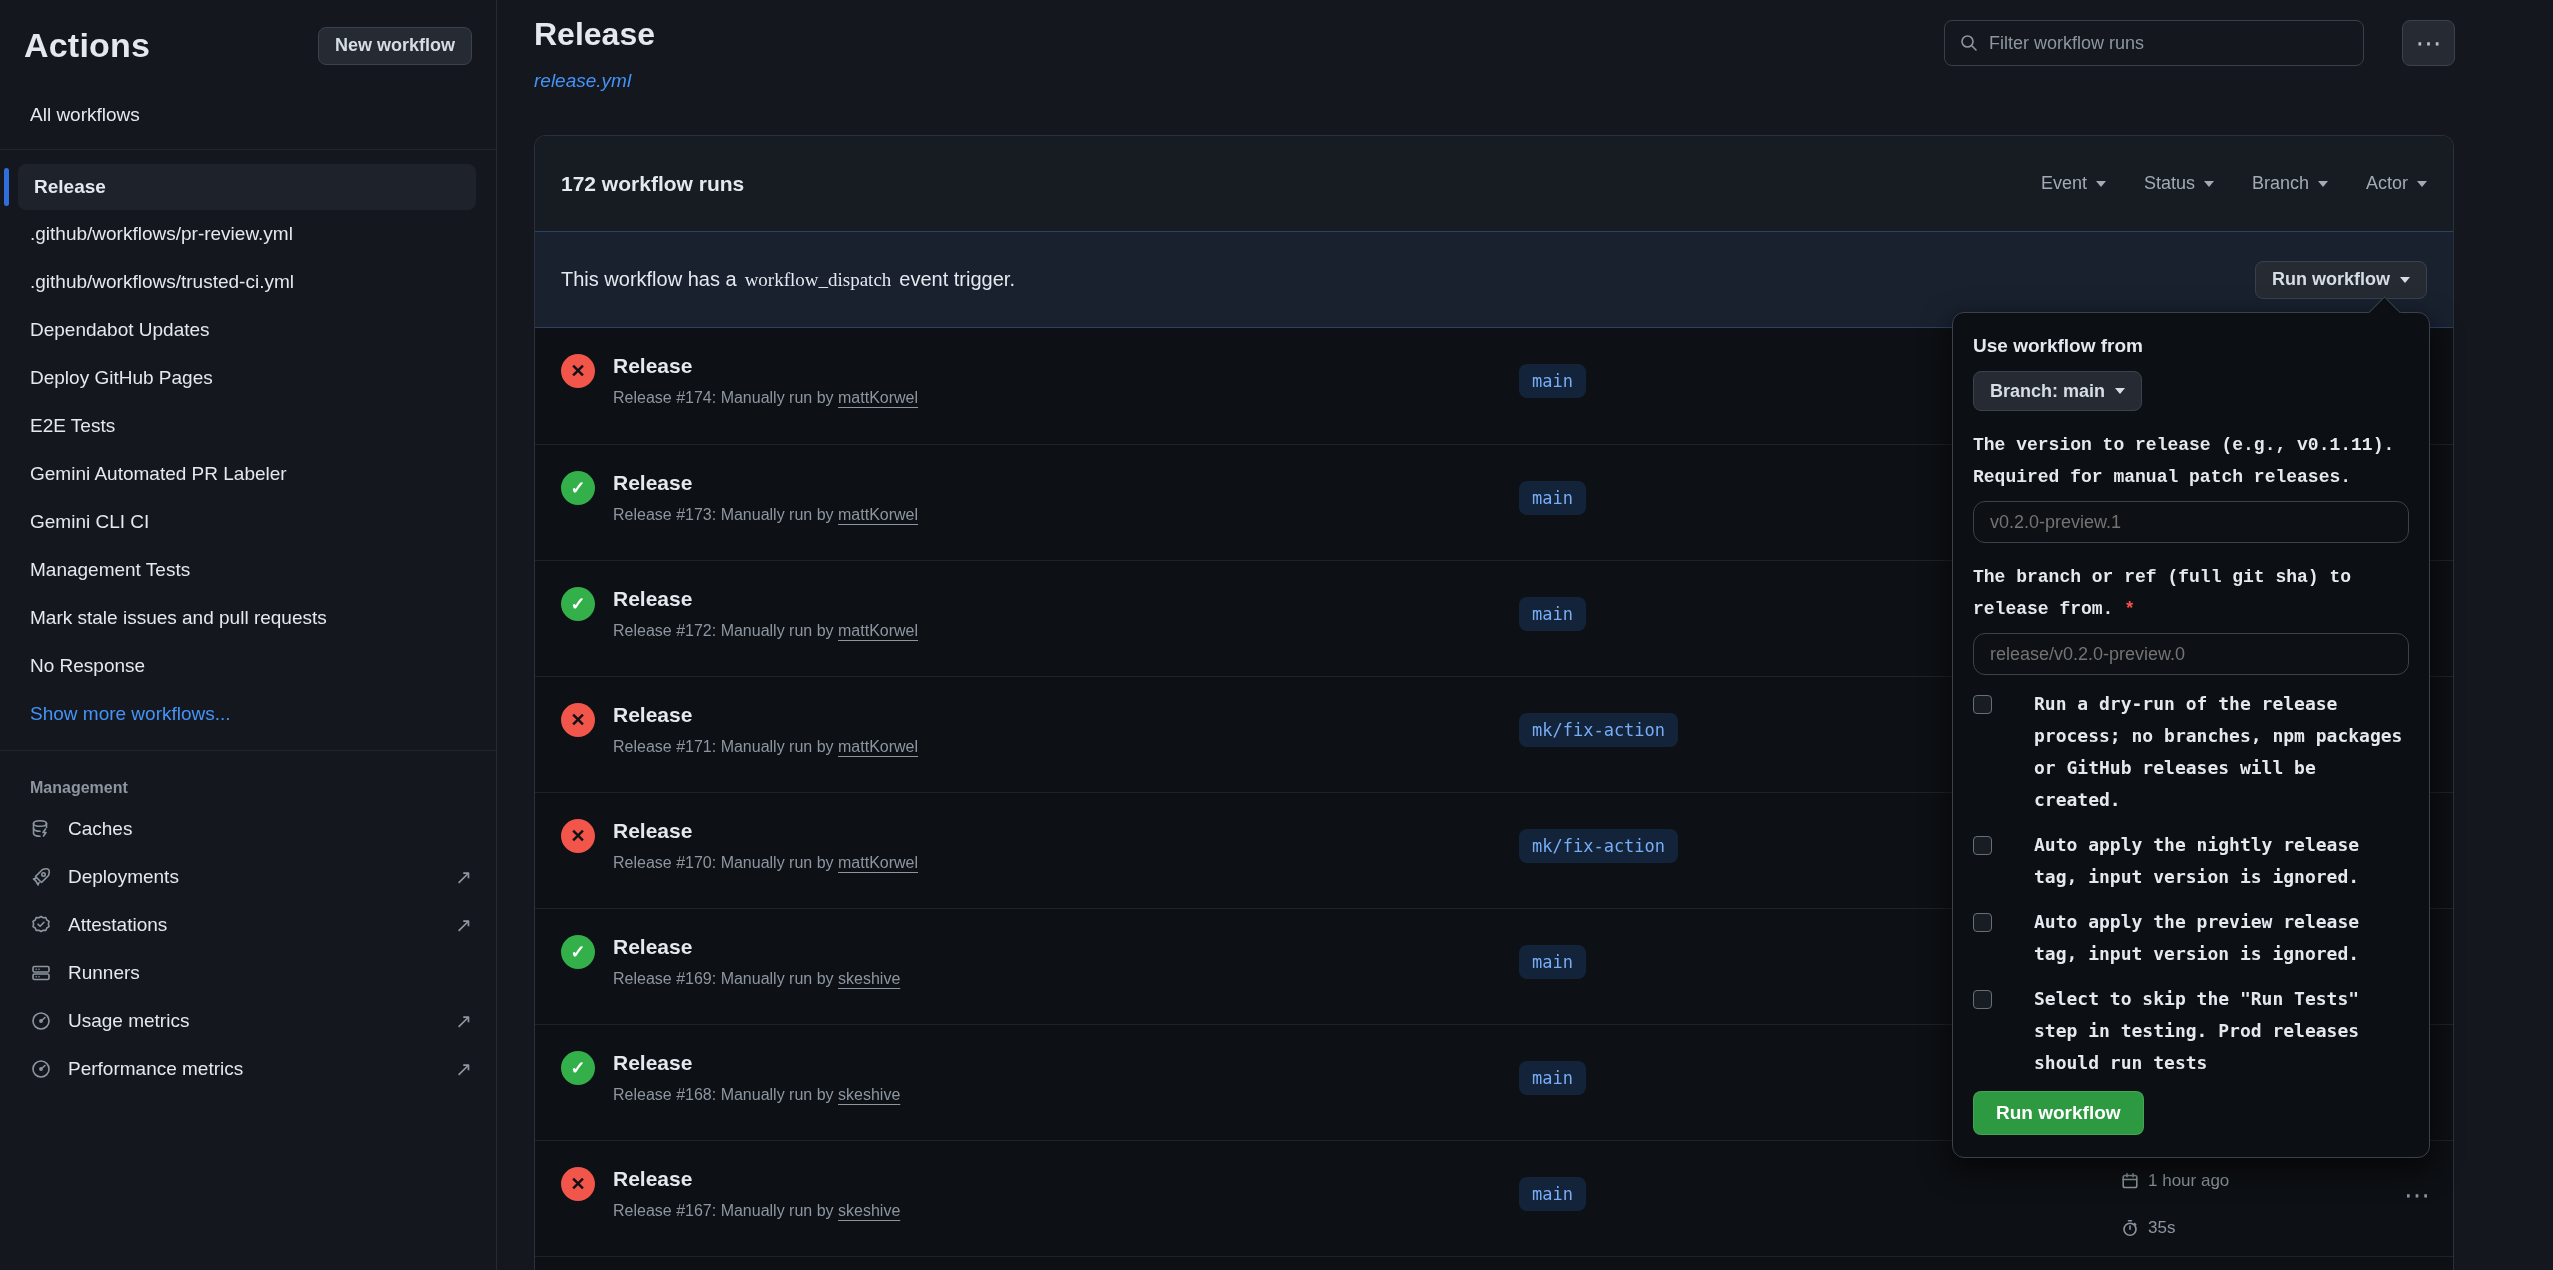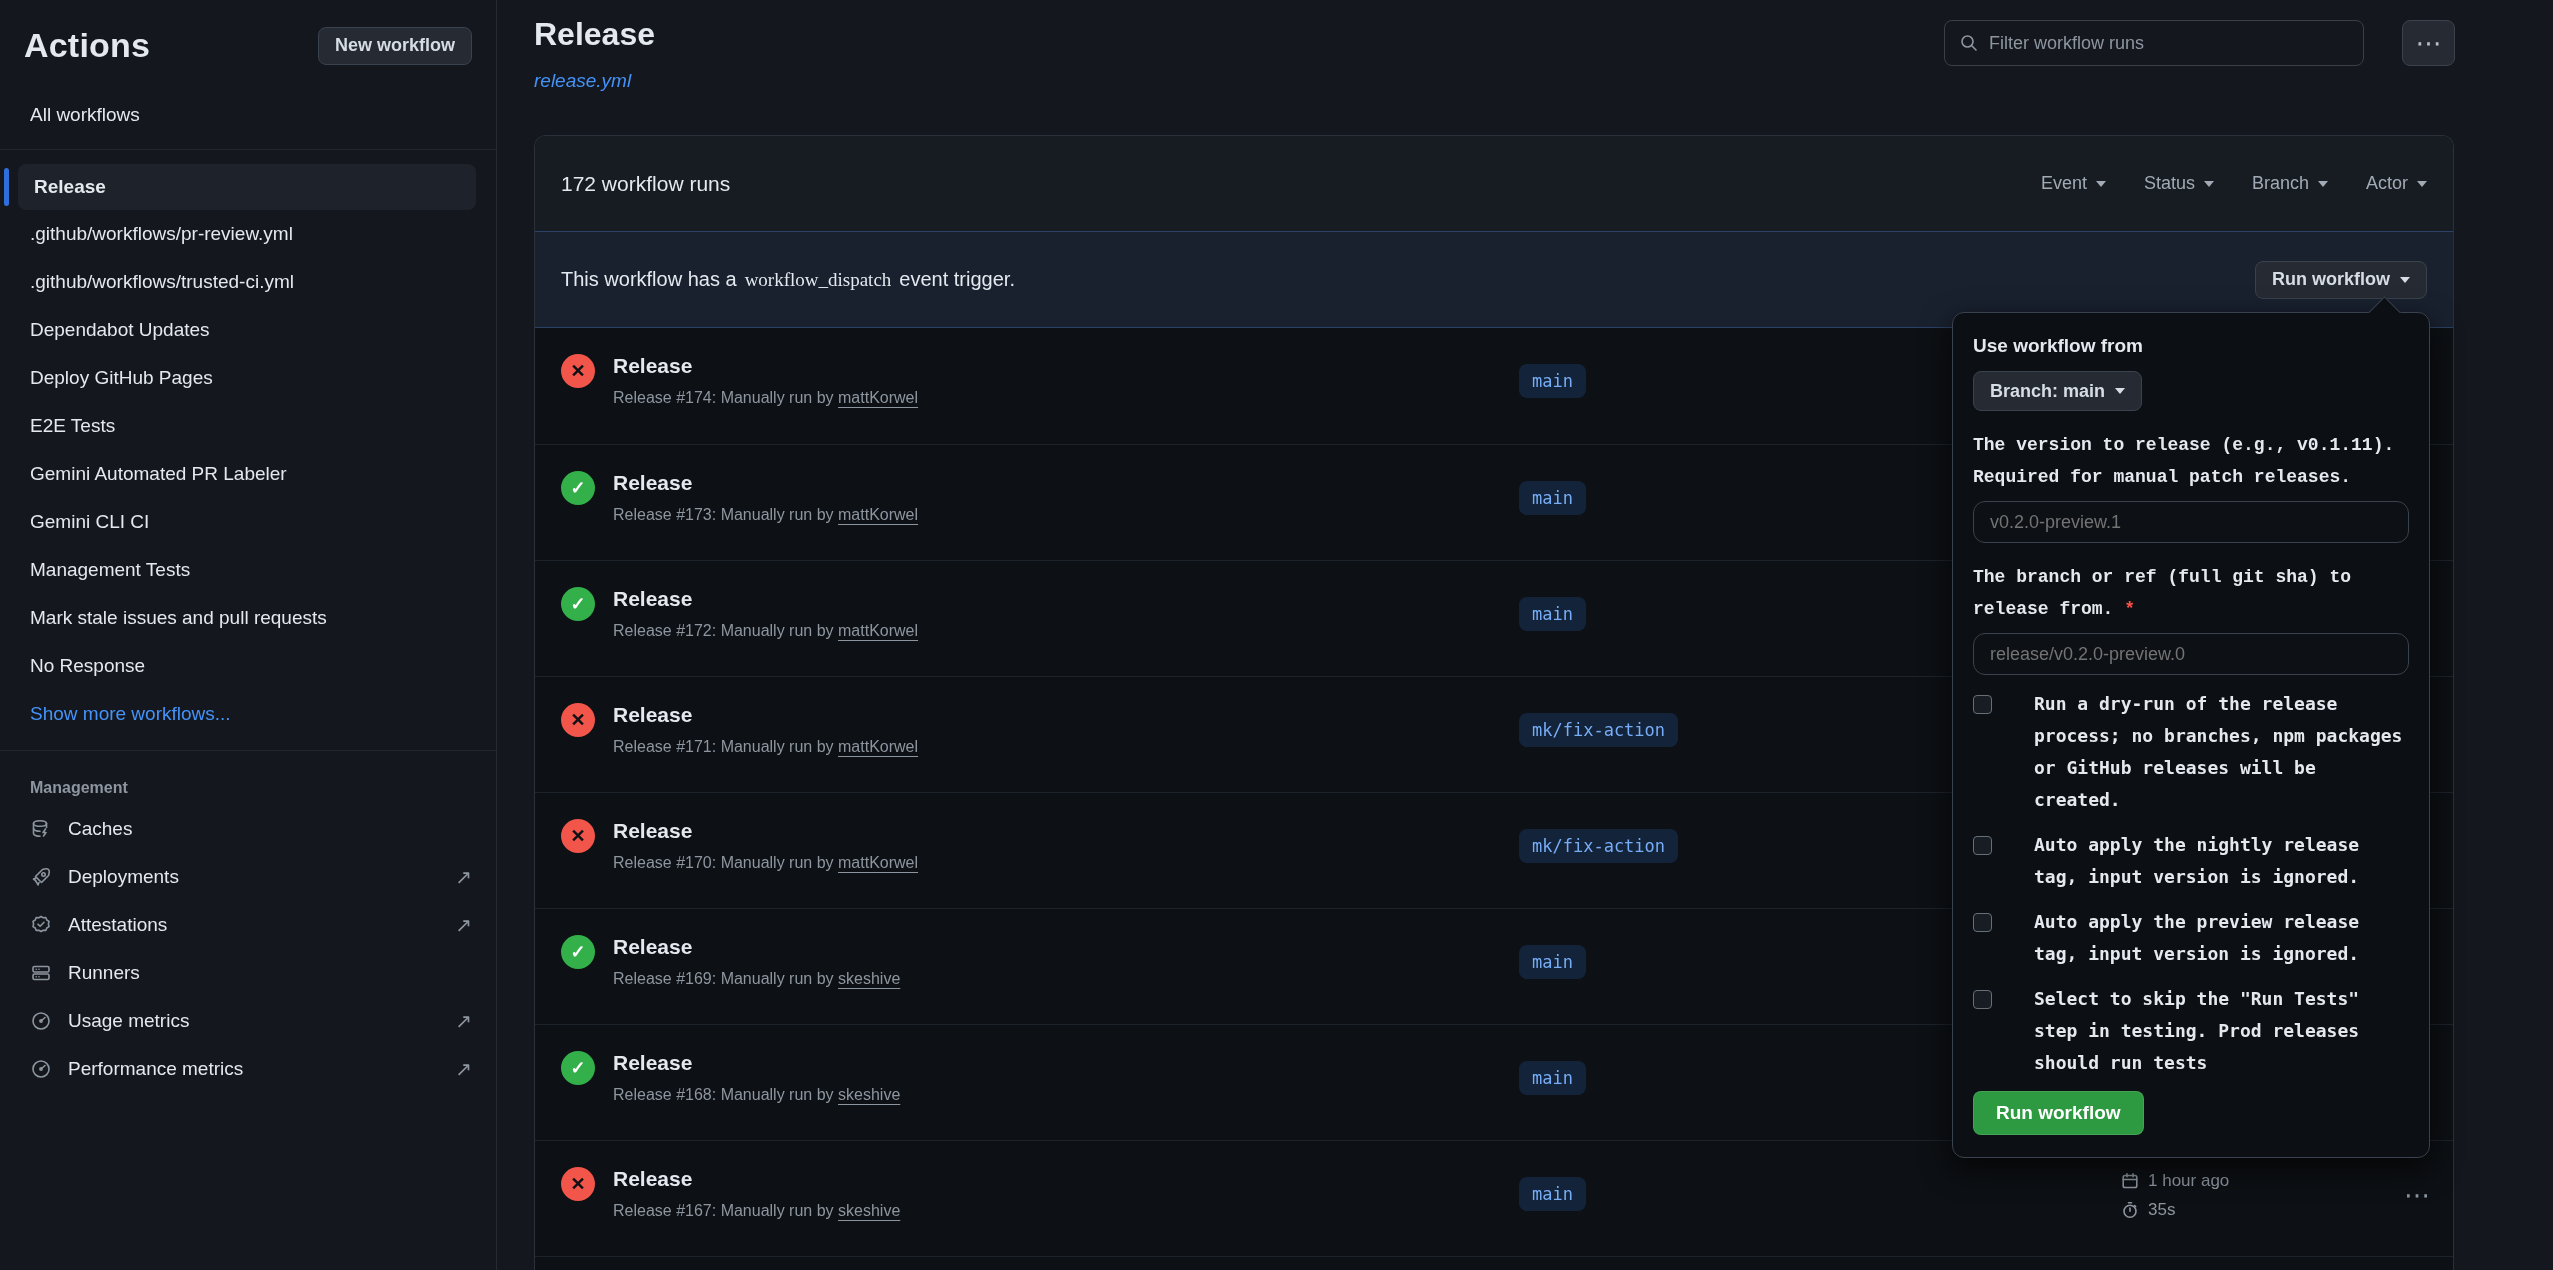"172 workflow runs" .runs-count { font-weight: normal -> bold }
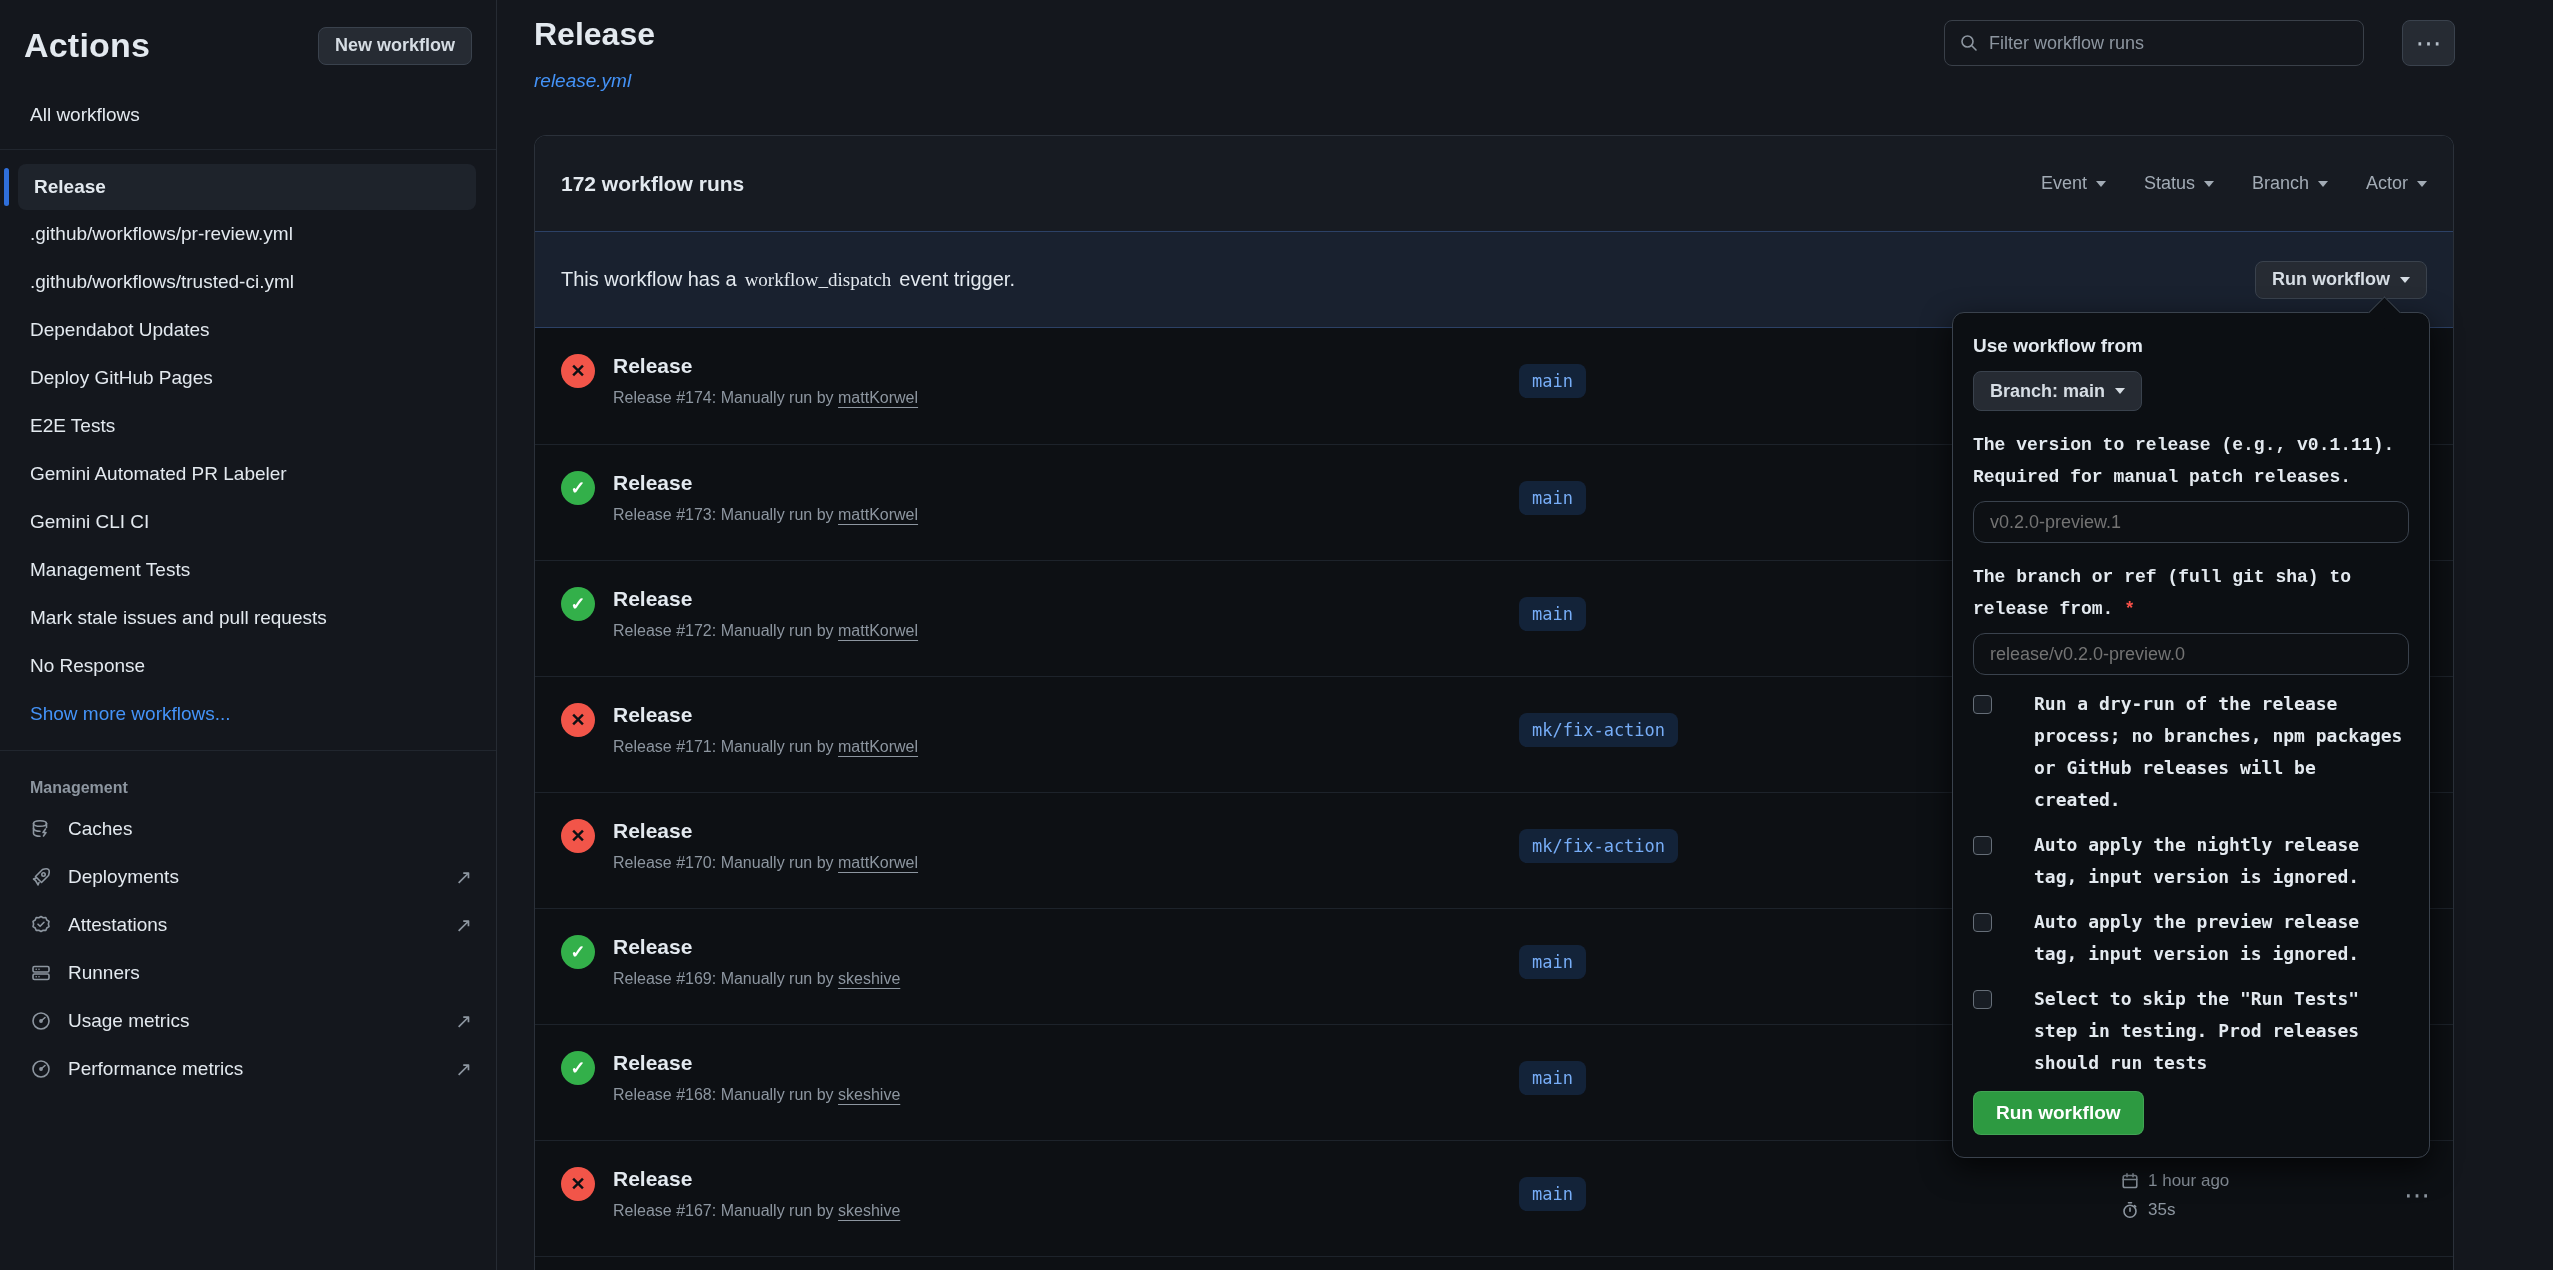"35s" .run-meta .mrow + .mrow { margin-top: 9px -> 27px }
